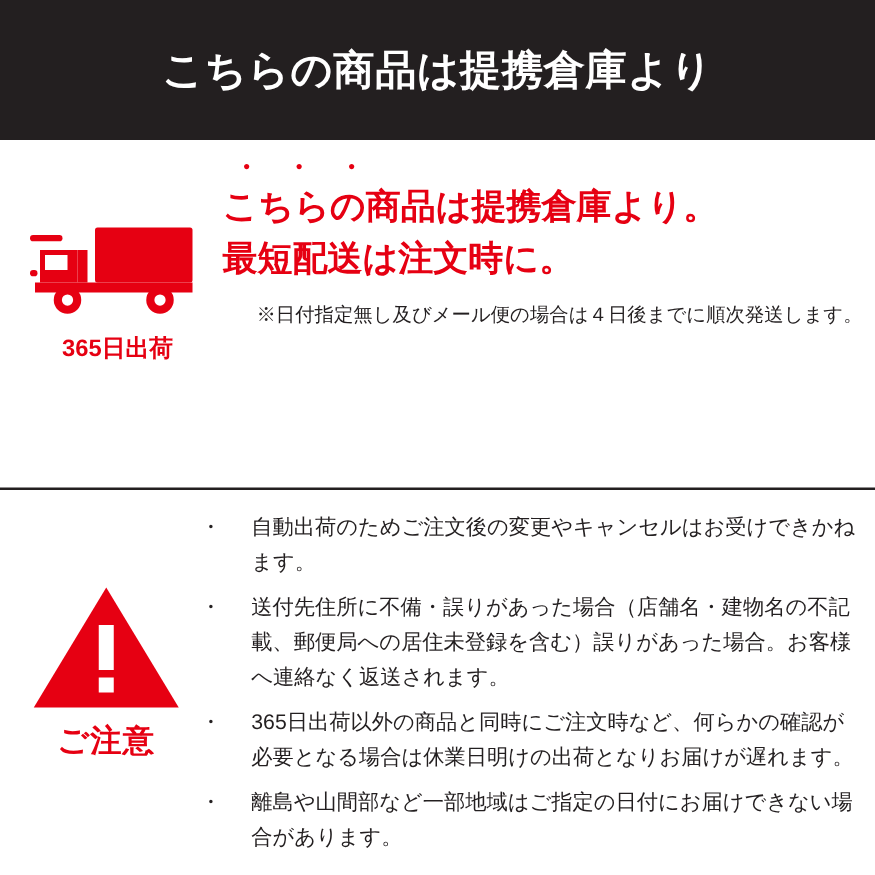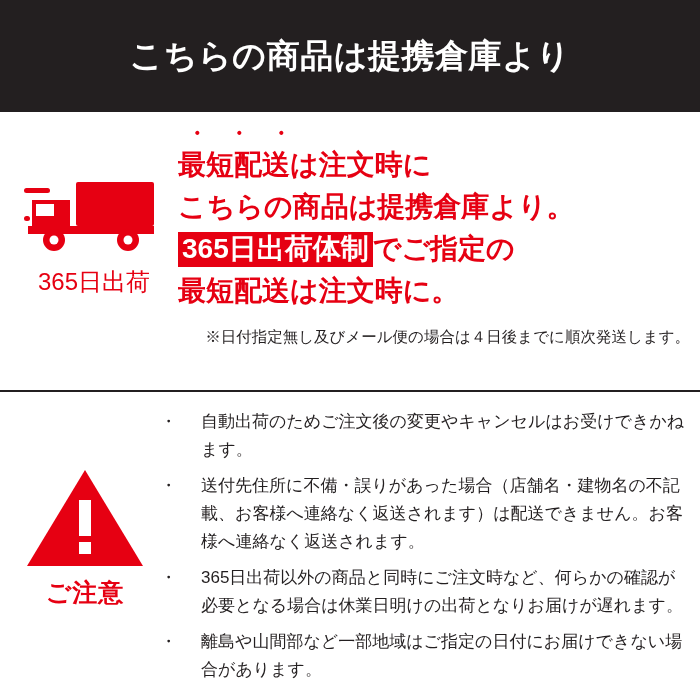"最短配送は注文時に" div.mid-line { html: <div>最短配送は注文時に</div> -> none }
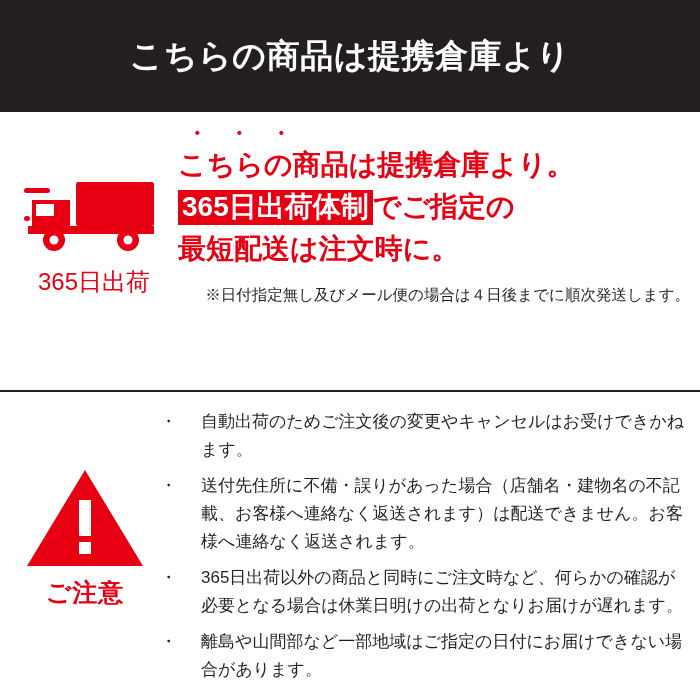"365日出荷体制 でご指定の" div.mid-line { html: <div> <span>365日出荷体制</span><span>でご指定の</span> </div> -> none }
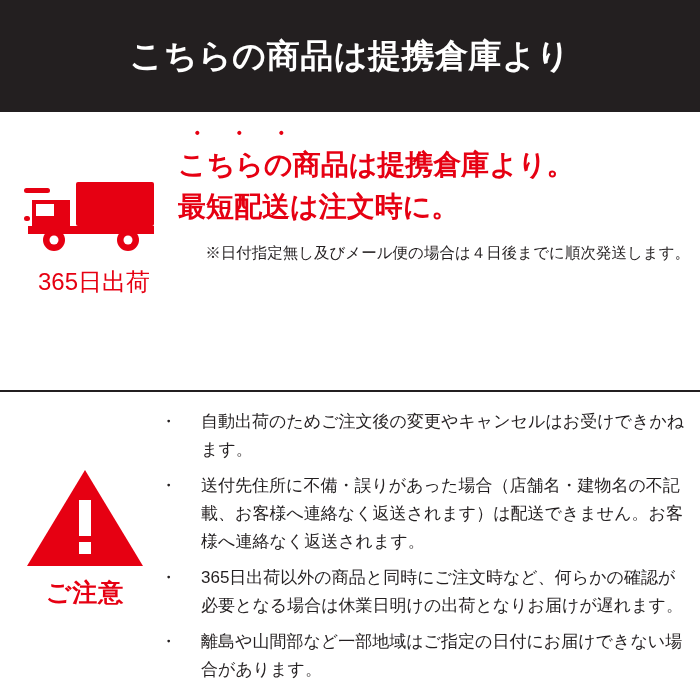"365日出荷" .truck-label { font-size: 24px -> 19px; font-weight: normal -> bold }
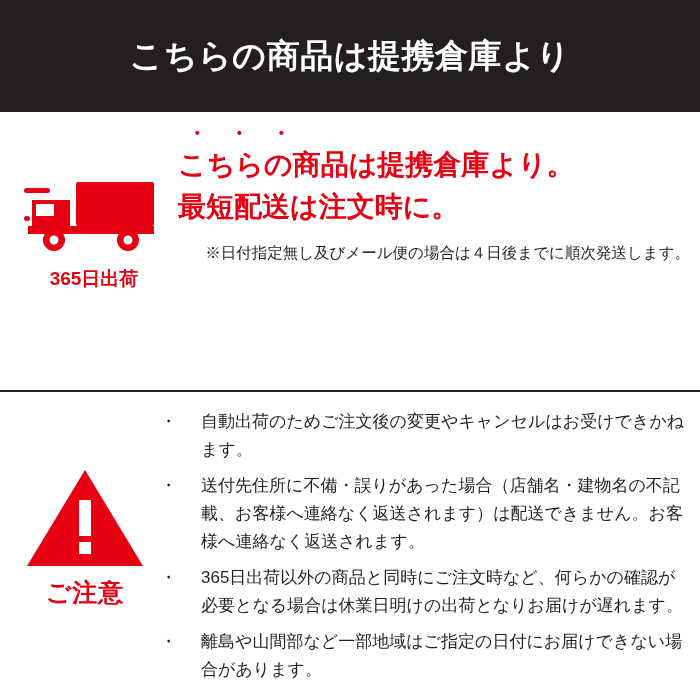"送付先住所に不備・誤りがあった場合（店舗名・建物名の不記載、お客様へ連絡なく返送" span.bullet-text { text: お客様へ連絡なく返送されます）は配送できません -> 郵便局への居住未登録を含む）誤りがあった場合 }
